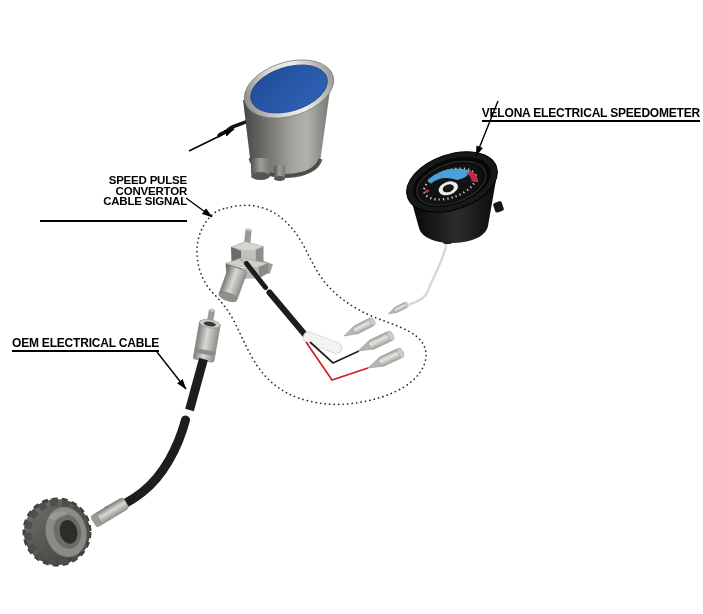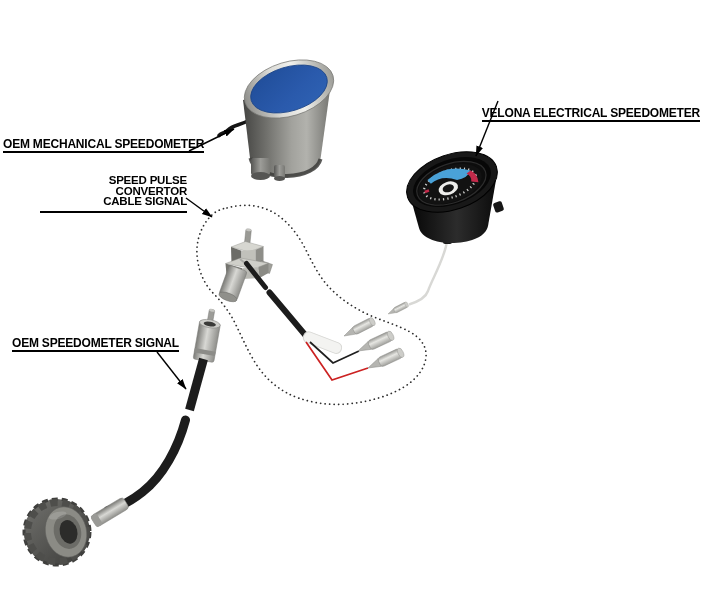"OEM MECHANICAL SPEEDOMETER" div.label { html: <div>OEM MECHANICAL SPEEDOMETER</div> -> none }
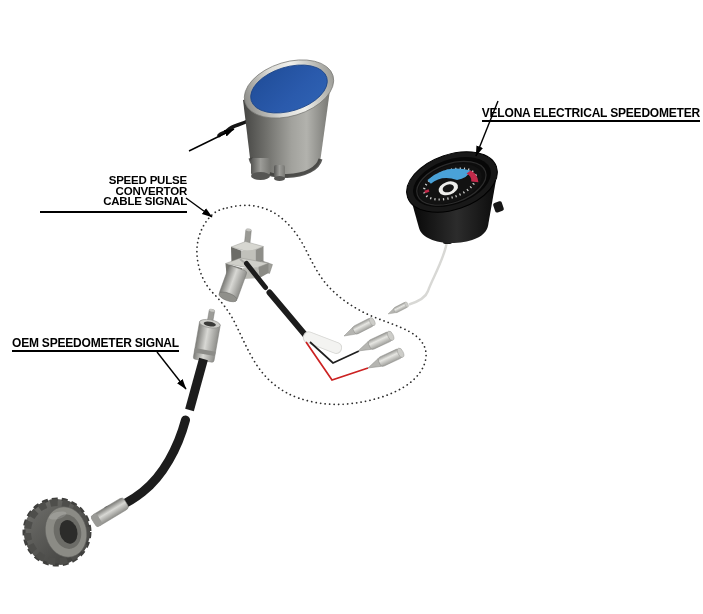"SPEED PULSE CONVERTOR" .label-two { padding-bottom: 4px -> 13px }
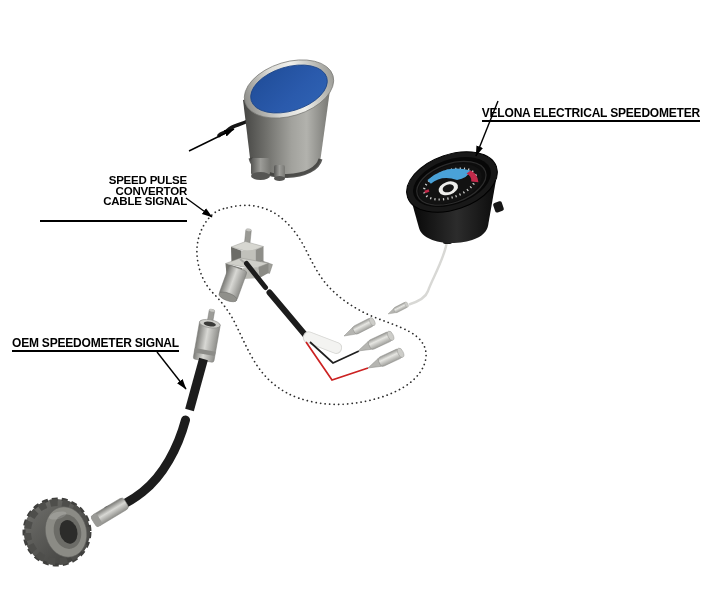"OEM SPEEDOMETER SIGNAL" div.label { text: SPEEDOMETER SIGNAL -> ELECTRICAL CABLE }
